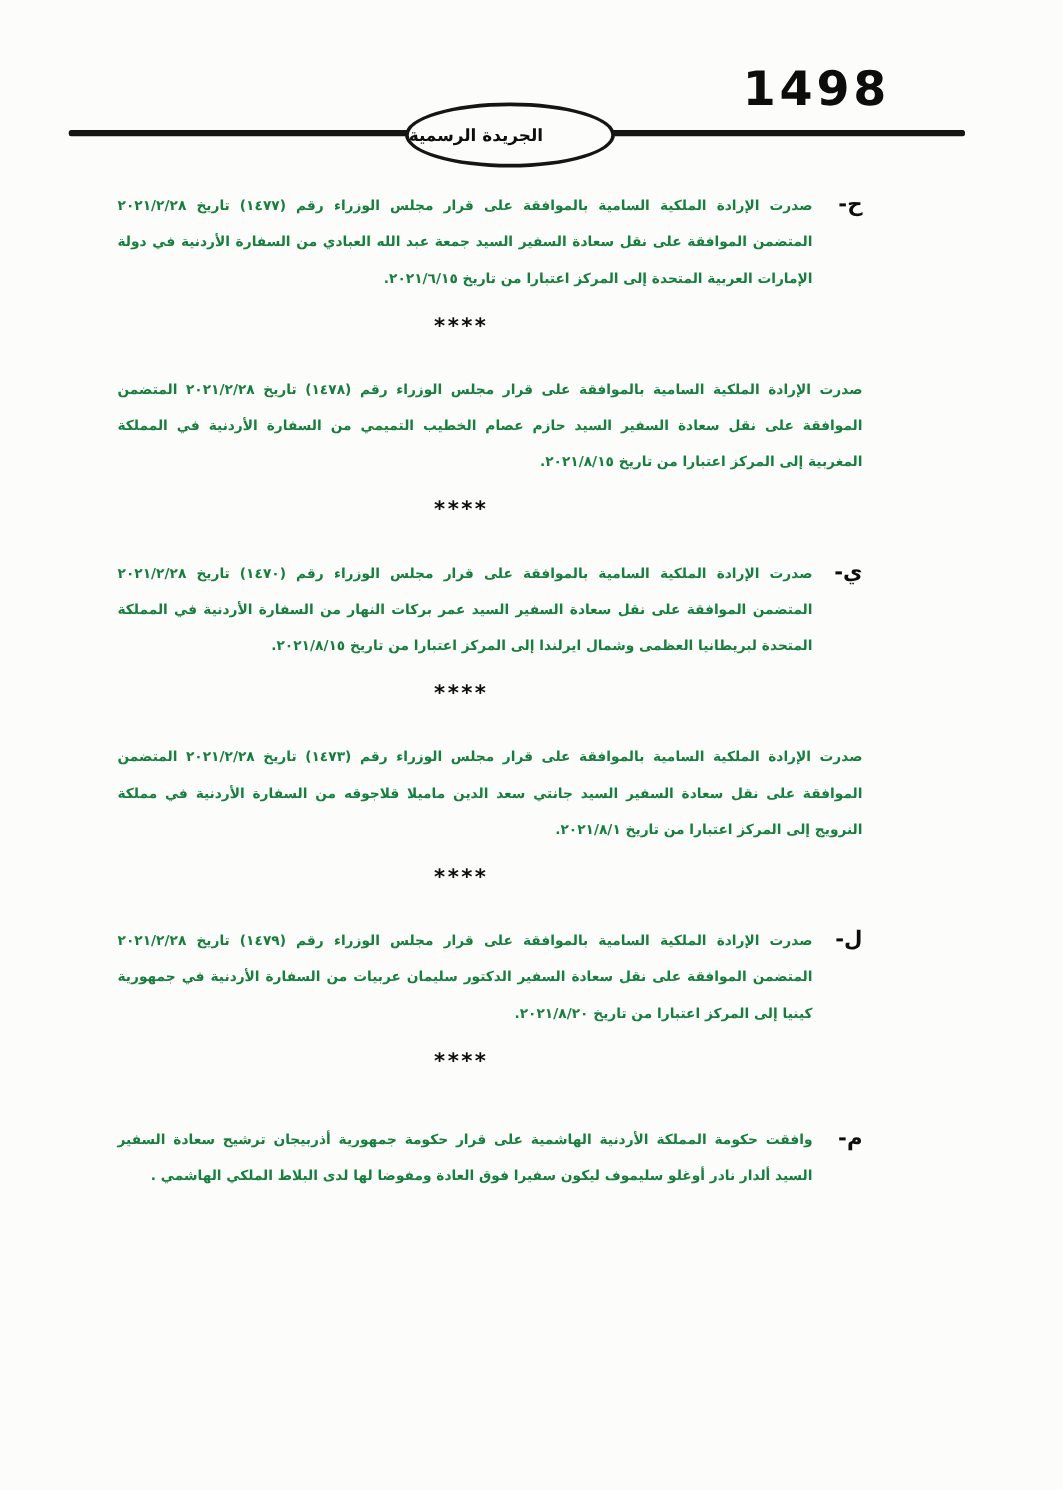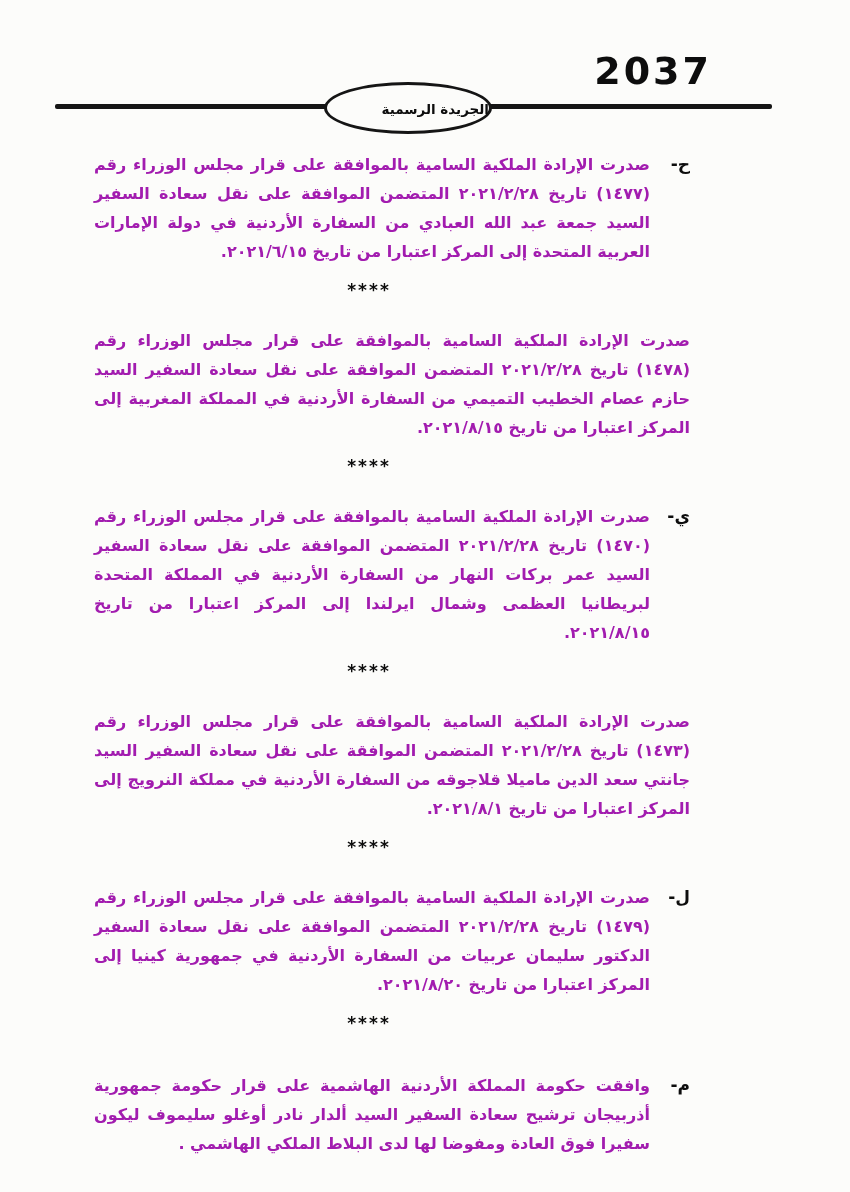"2037" div.page-number { text: 2037 -> 1498 }
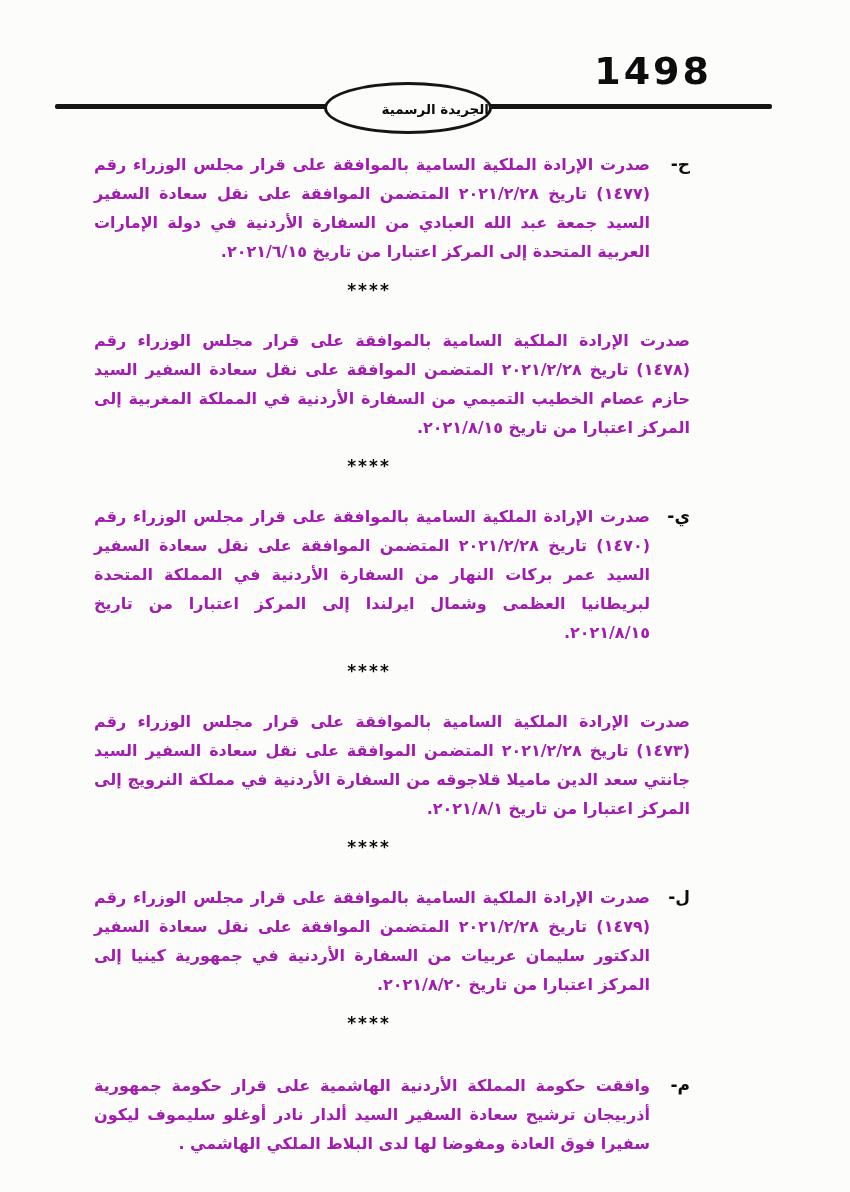"الجريدة الرسمية" .header-badge { justify-content: flex-end -> flex-start }
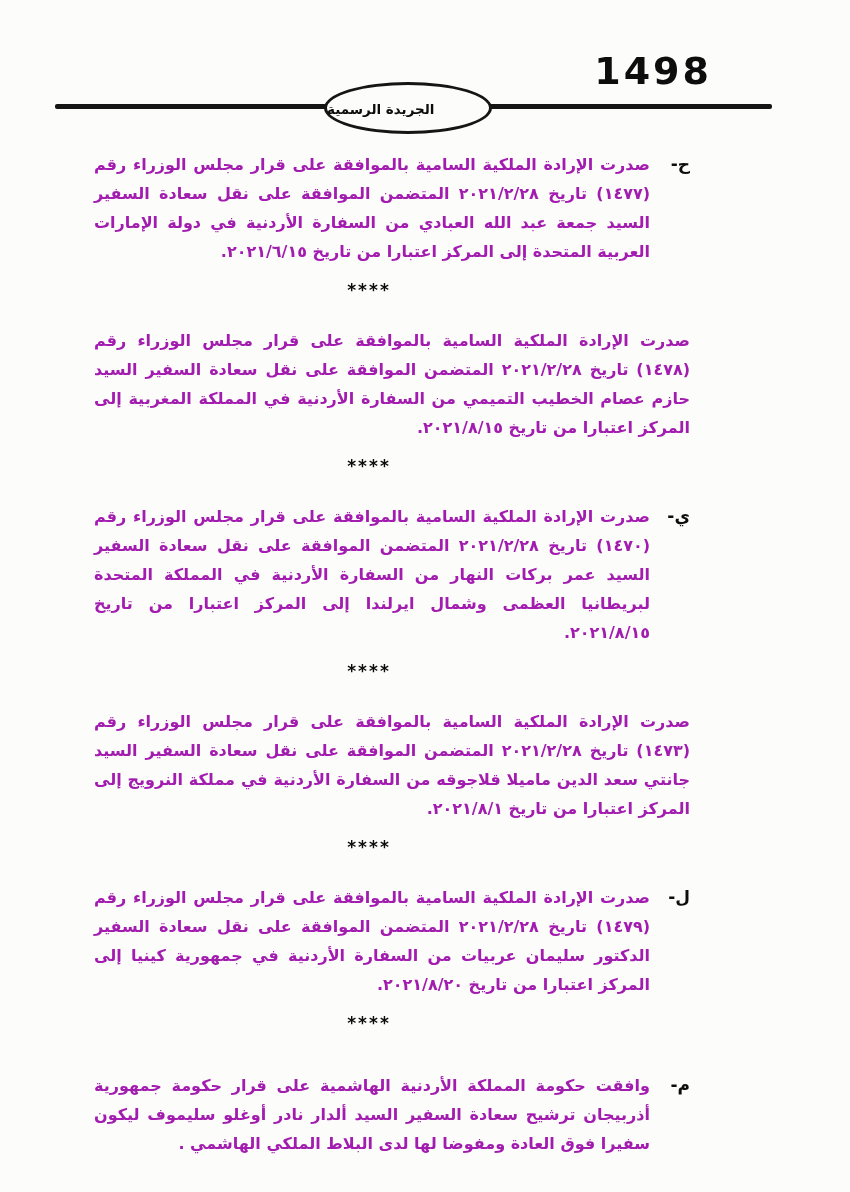"صدرت الإرادة الملكية السامية بالموافقة" .entry-text { color: #a21caf -> #15803d; font-size: 16px -> 11px }
